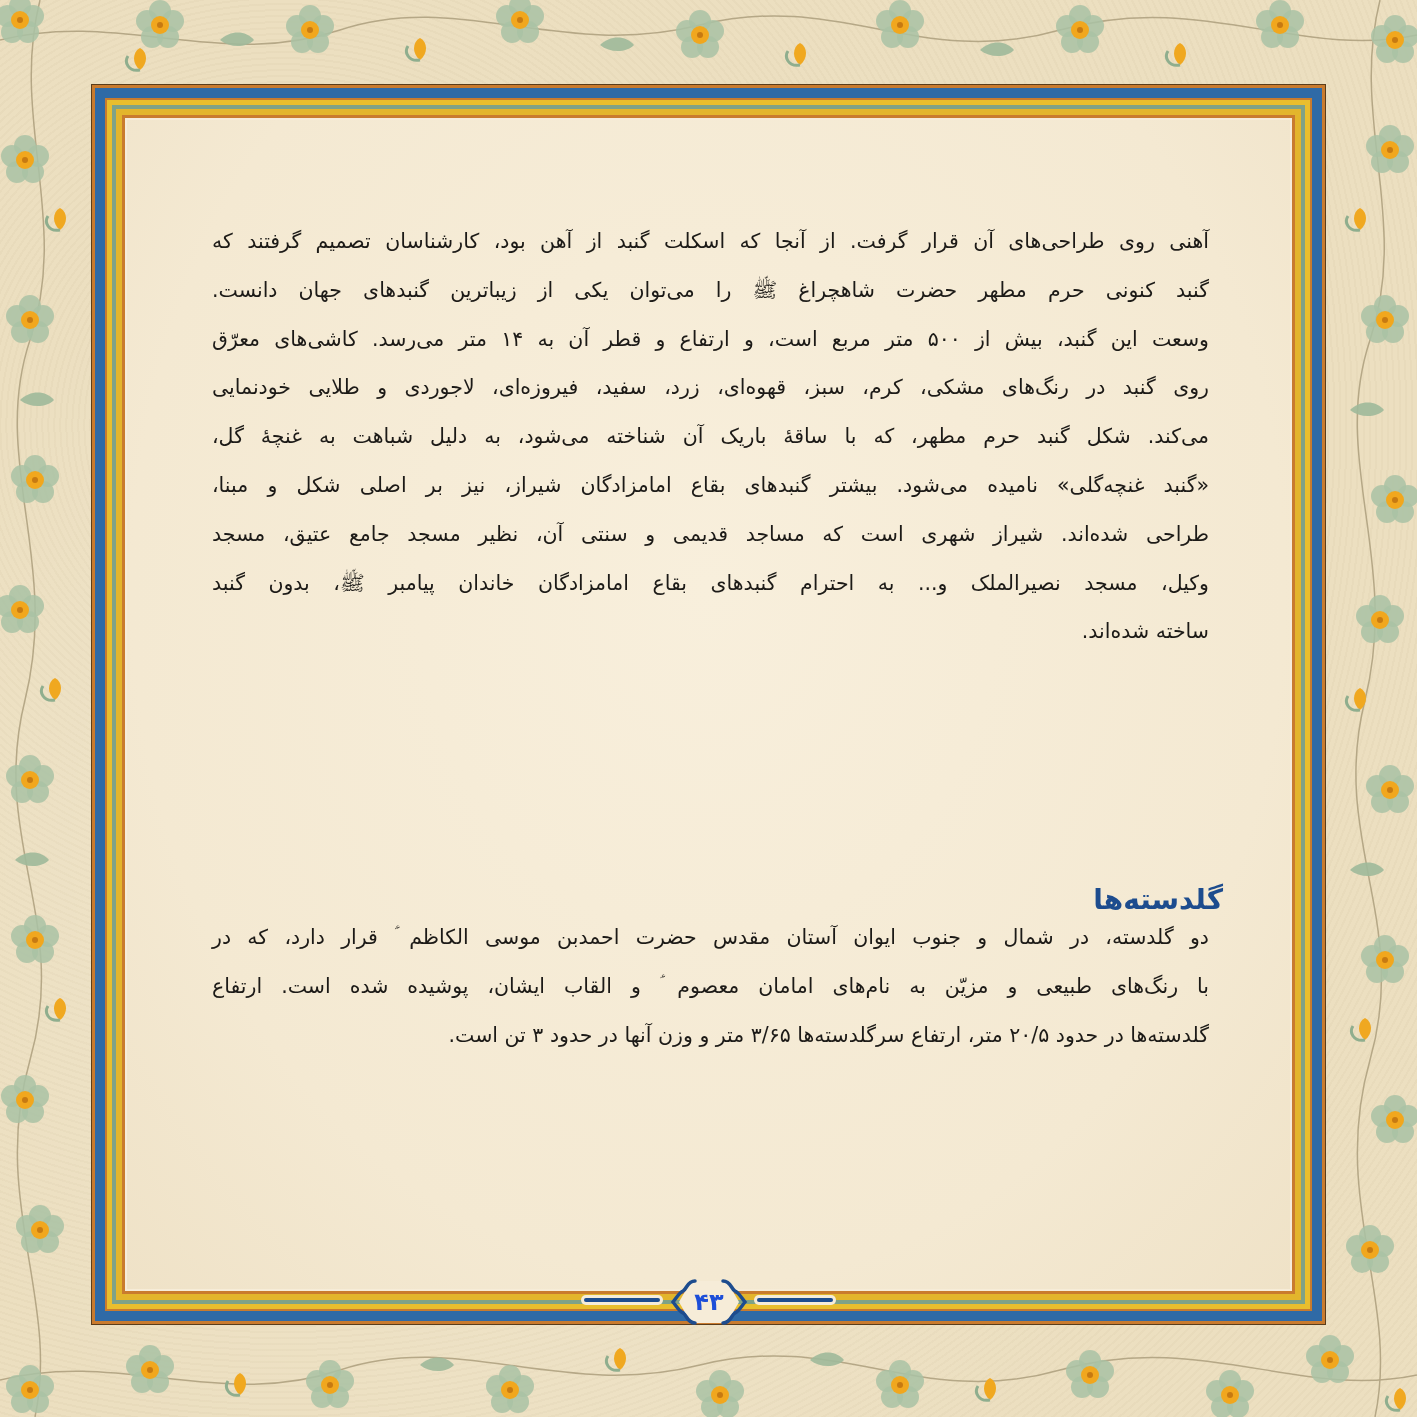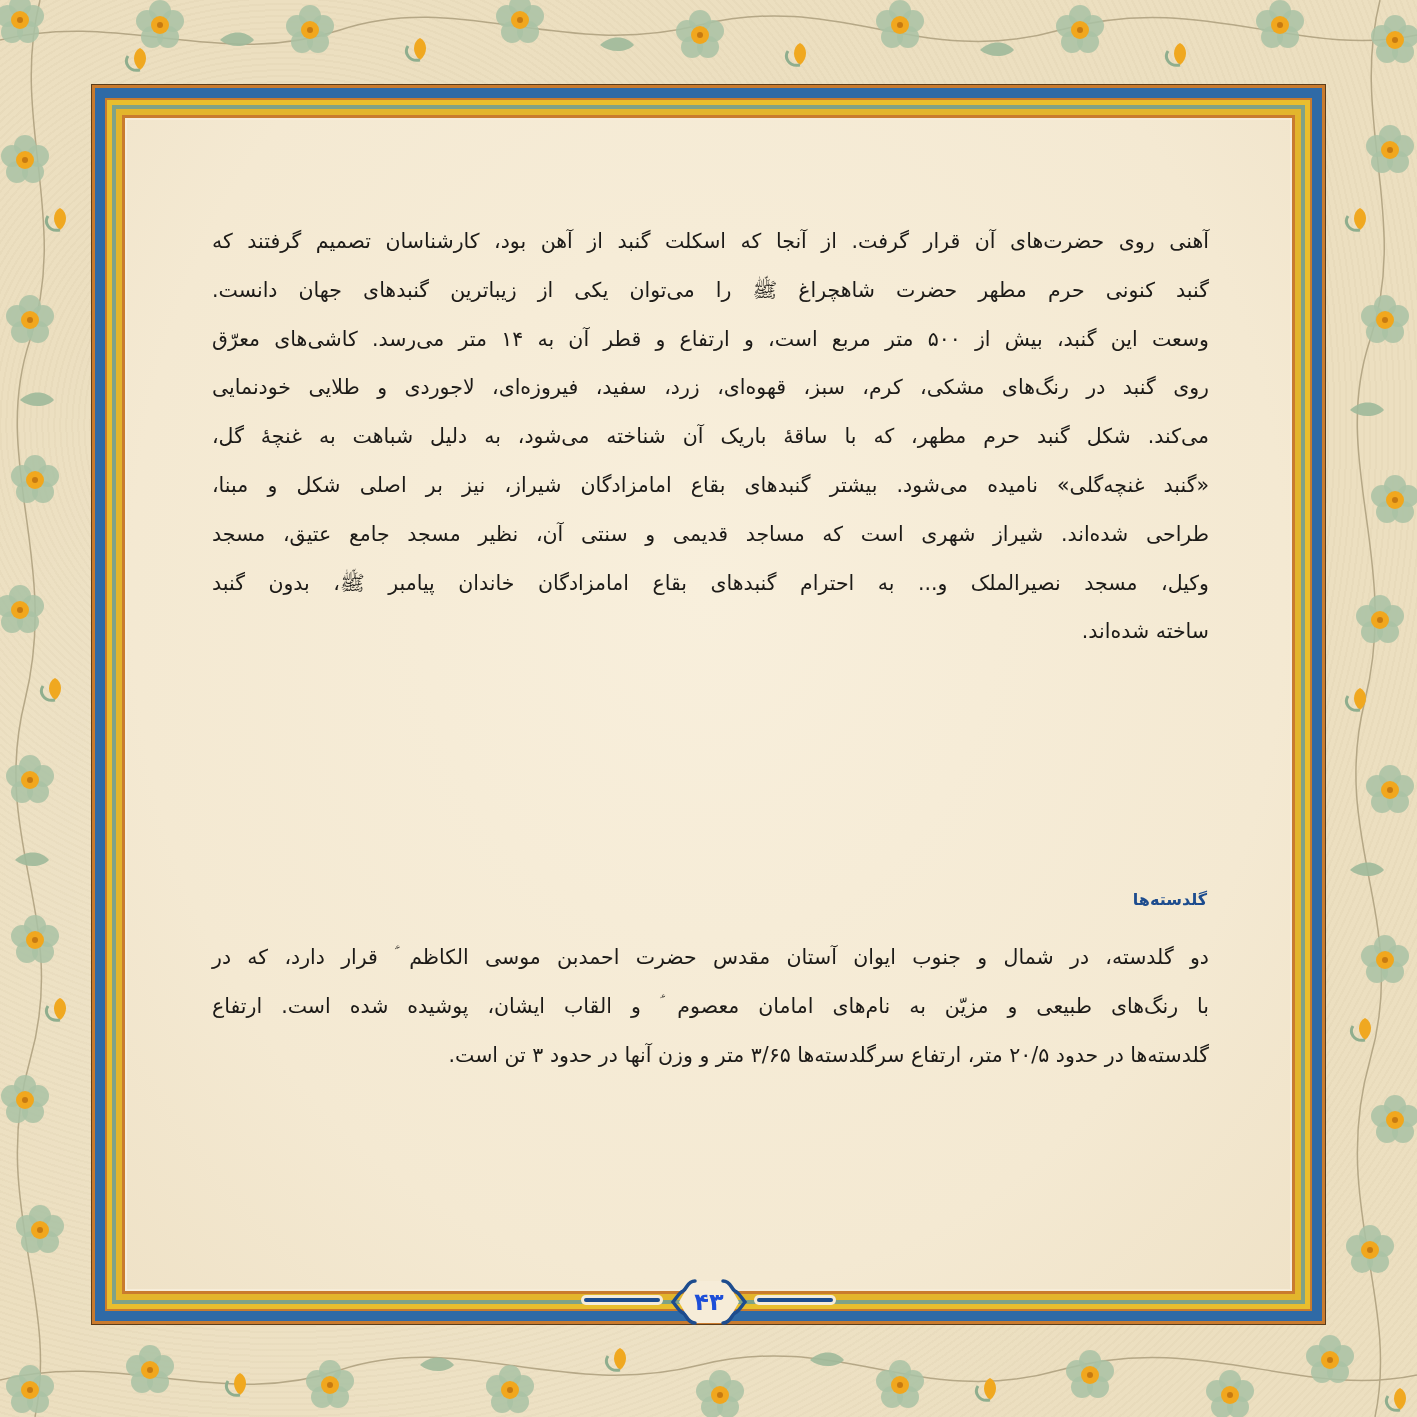"آهنی روی حضرت‌های آن قرار" span.line { text: حضرت -> طراحی }
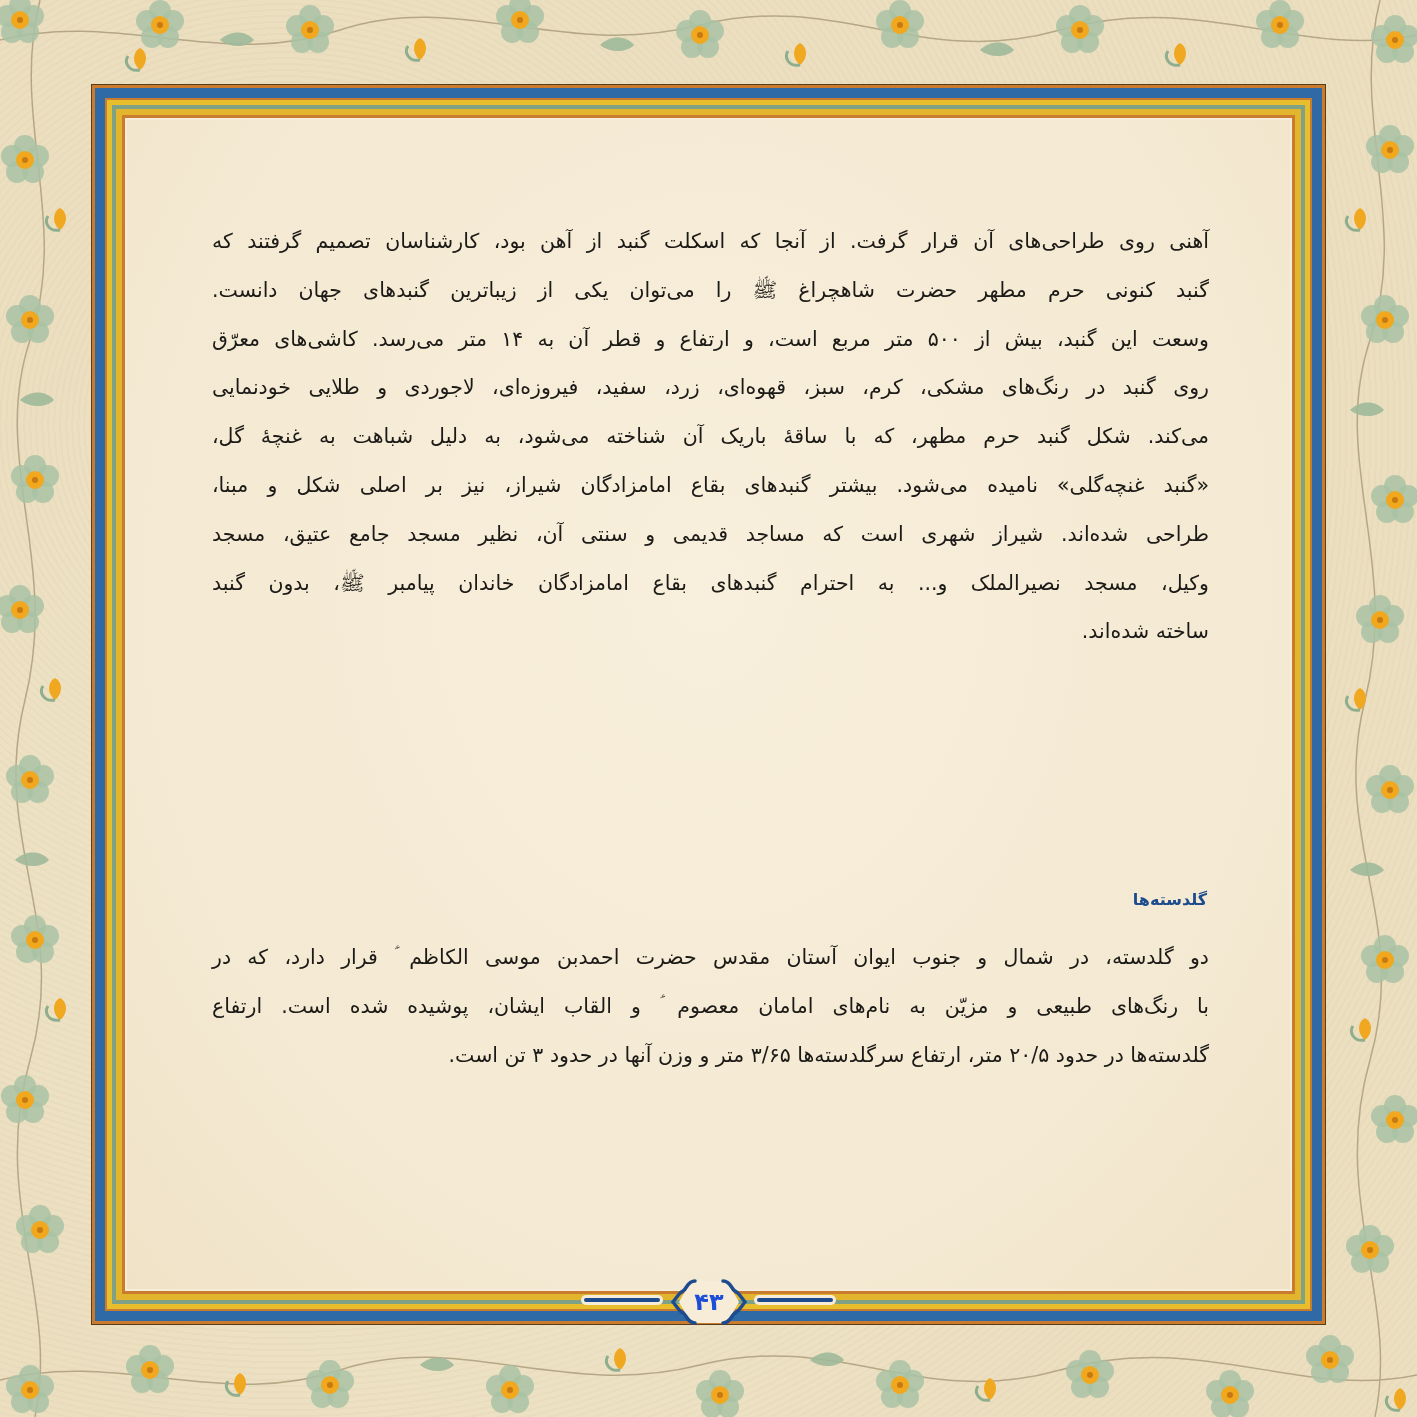"گلدسته‌ها" #section-heading { font-size: 16px -> 28px; right: 210px -> 194px }
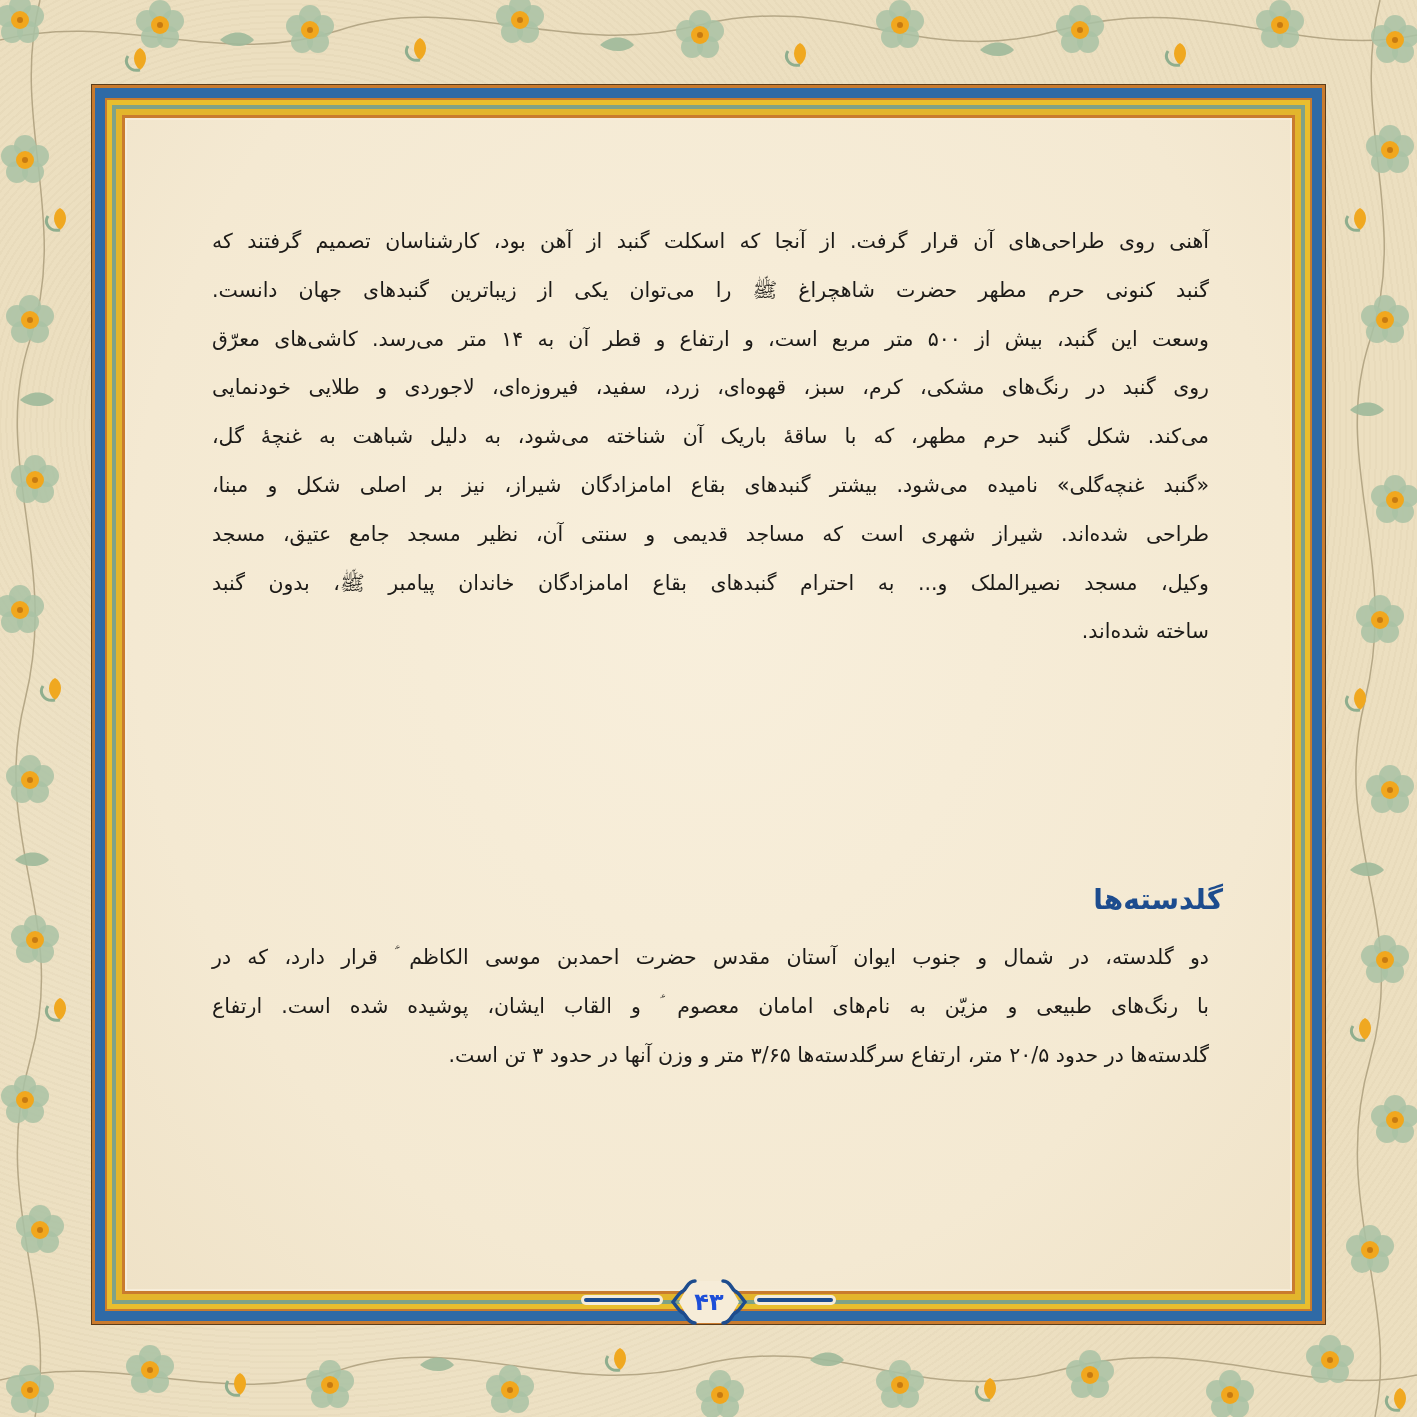"دو گلدسته، در شمال و" #para2 { top: 933px -> 913px }
